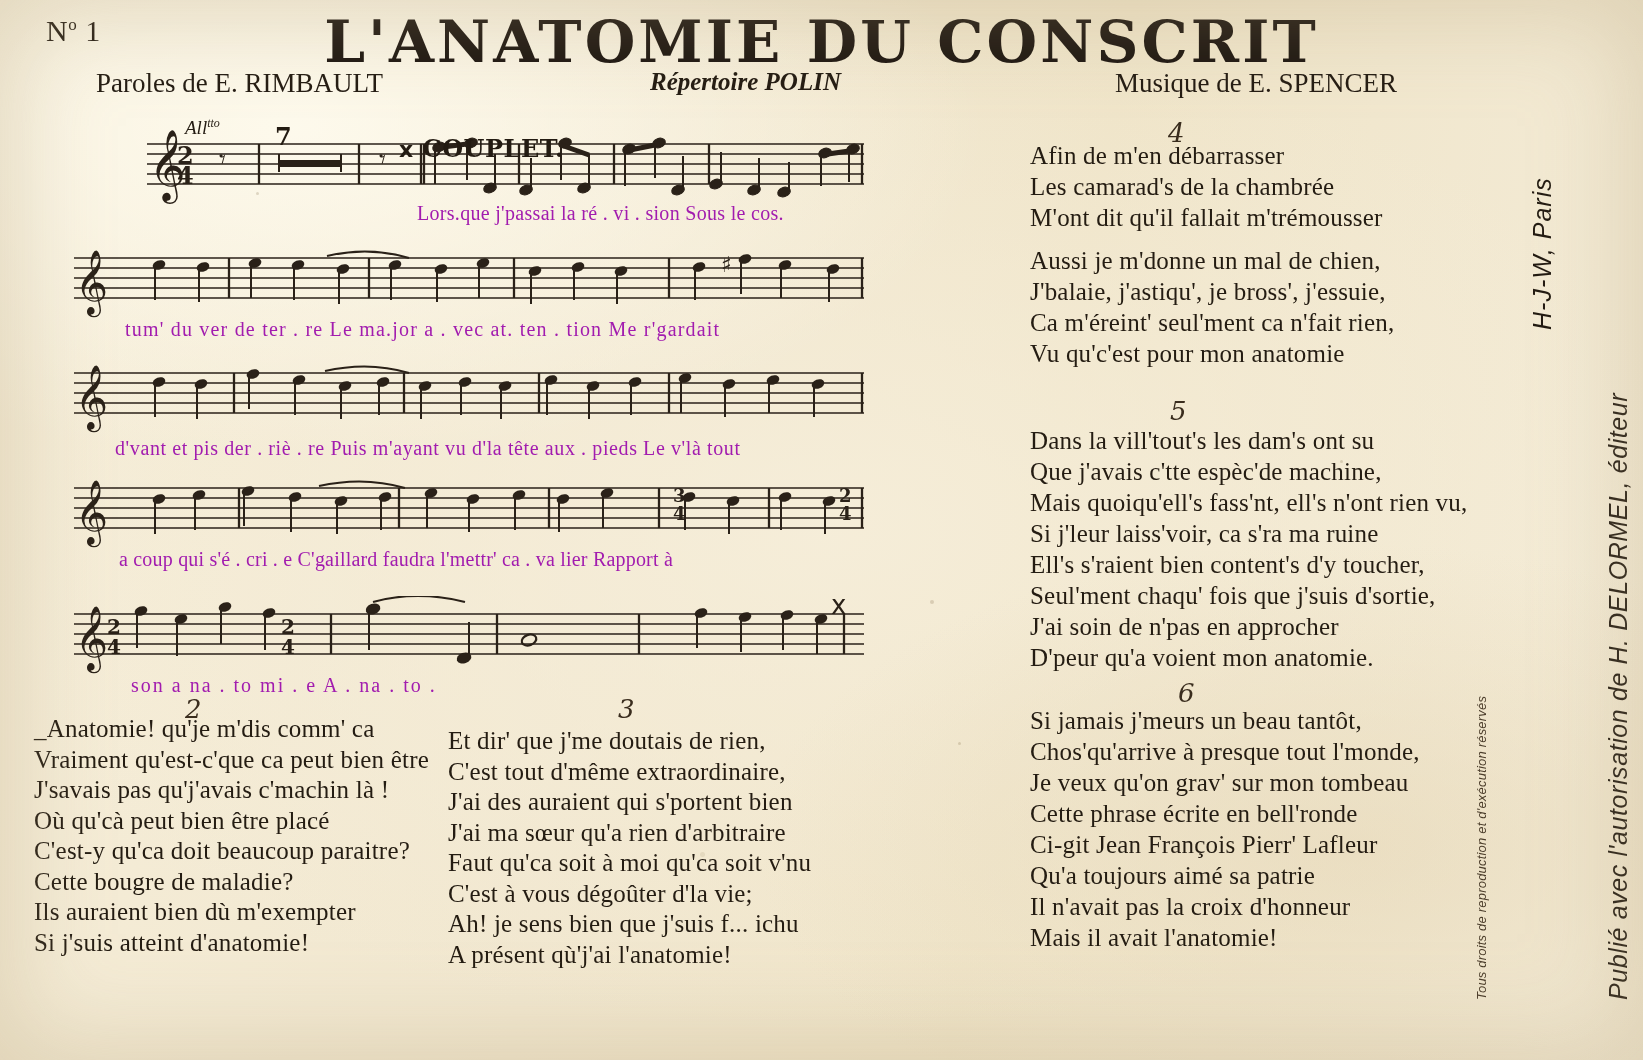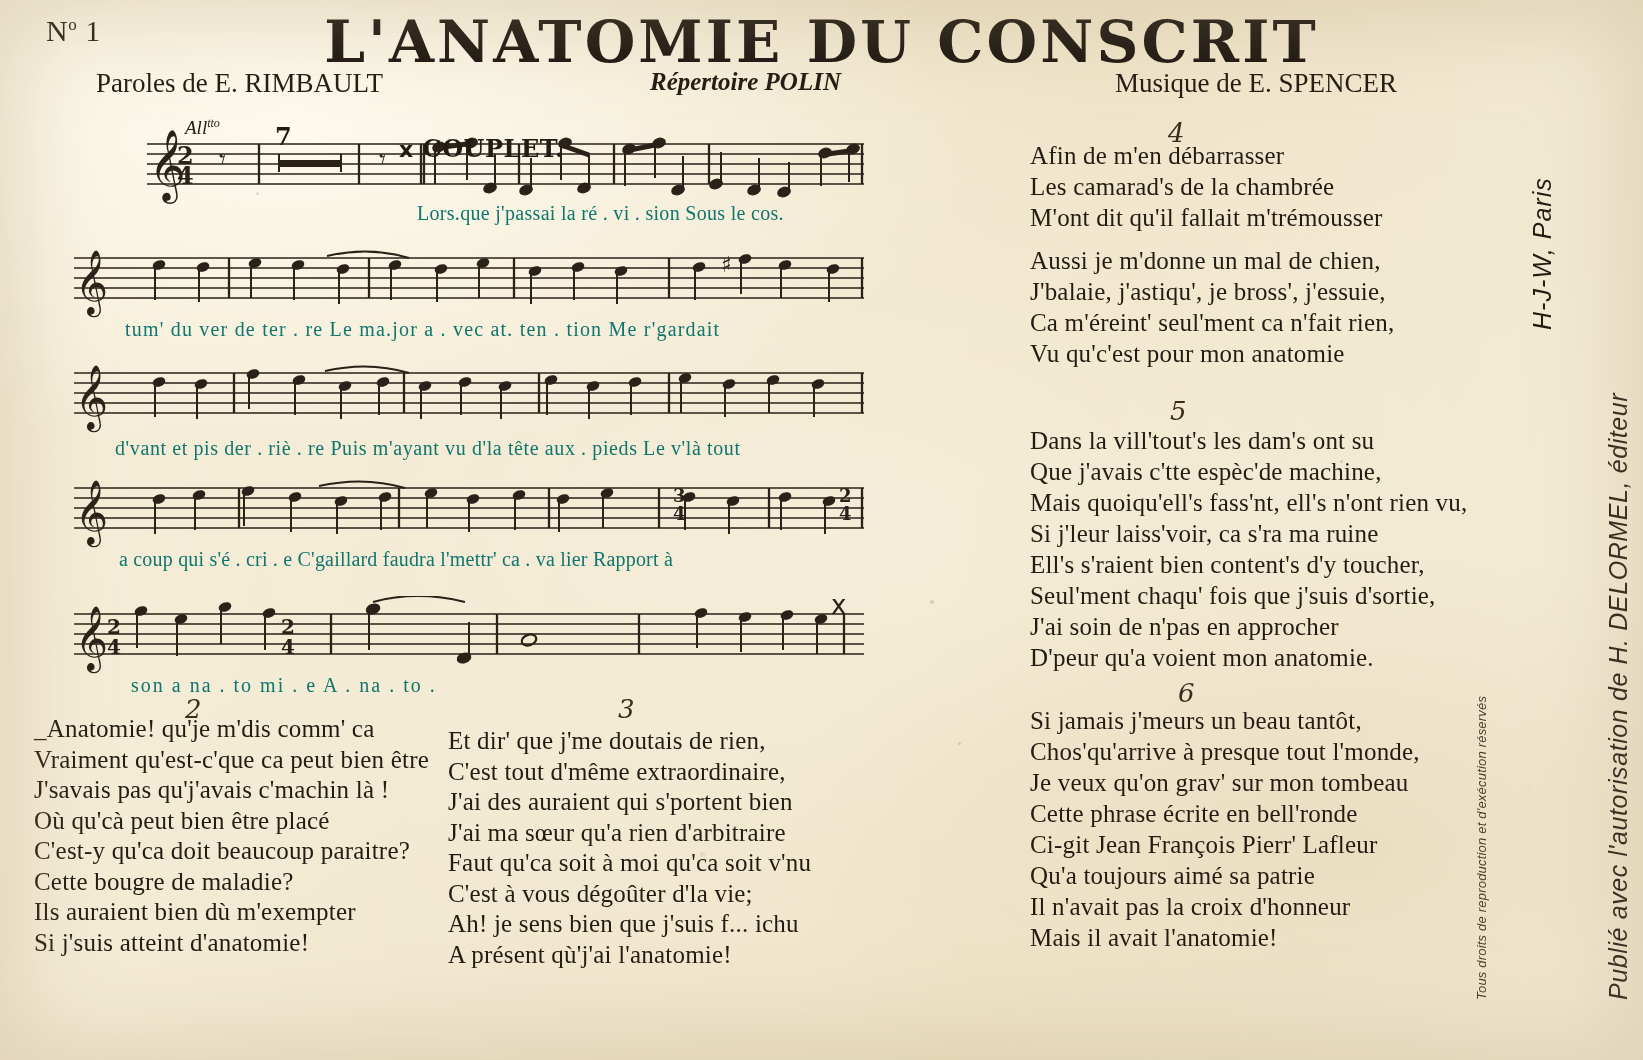"Lors.que j'passai la ré ." .lyricline { color: #0f766e -> #a21caf }
